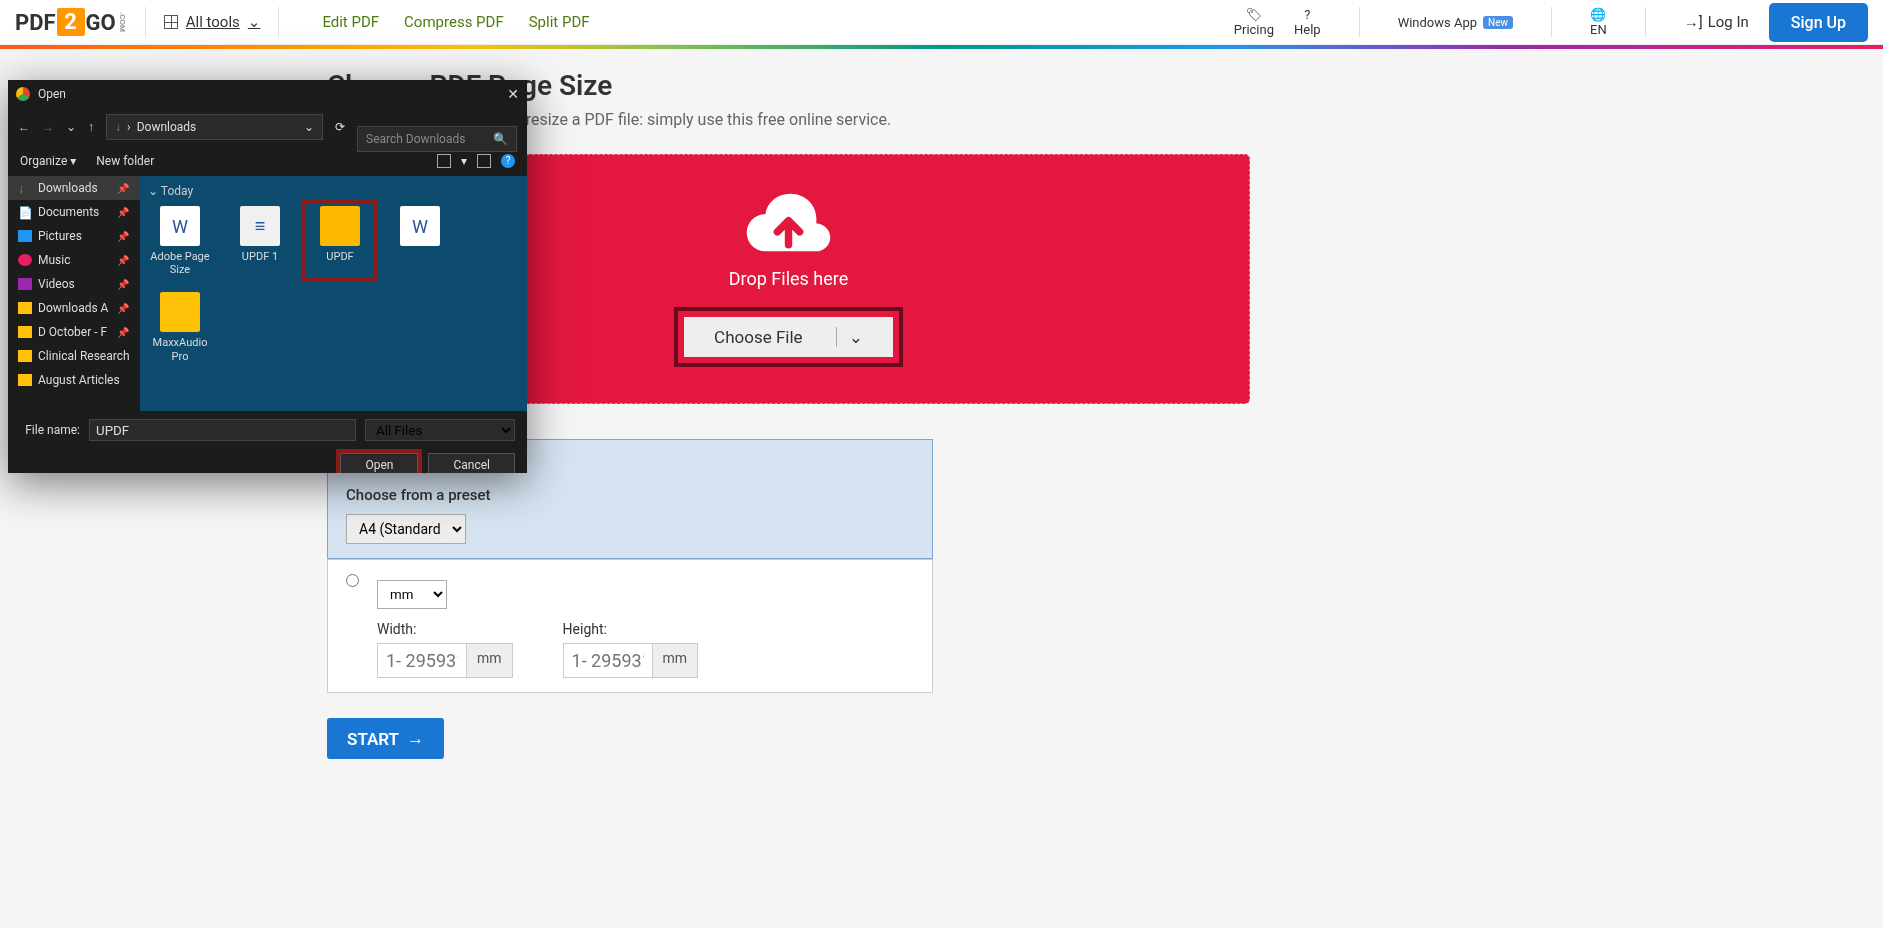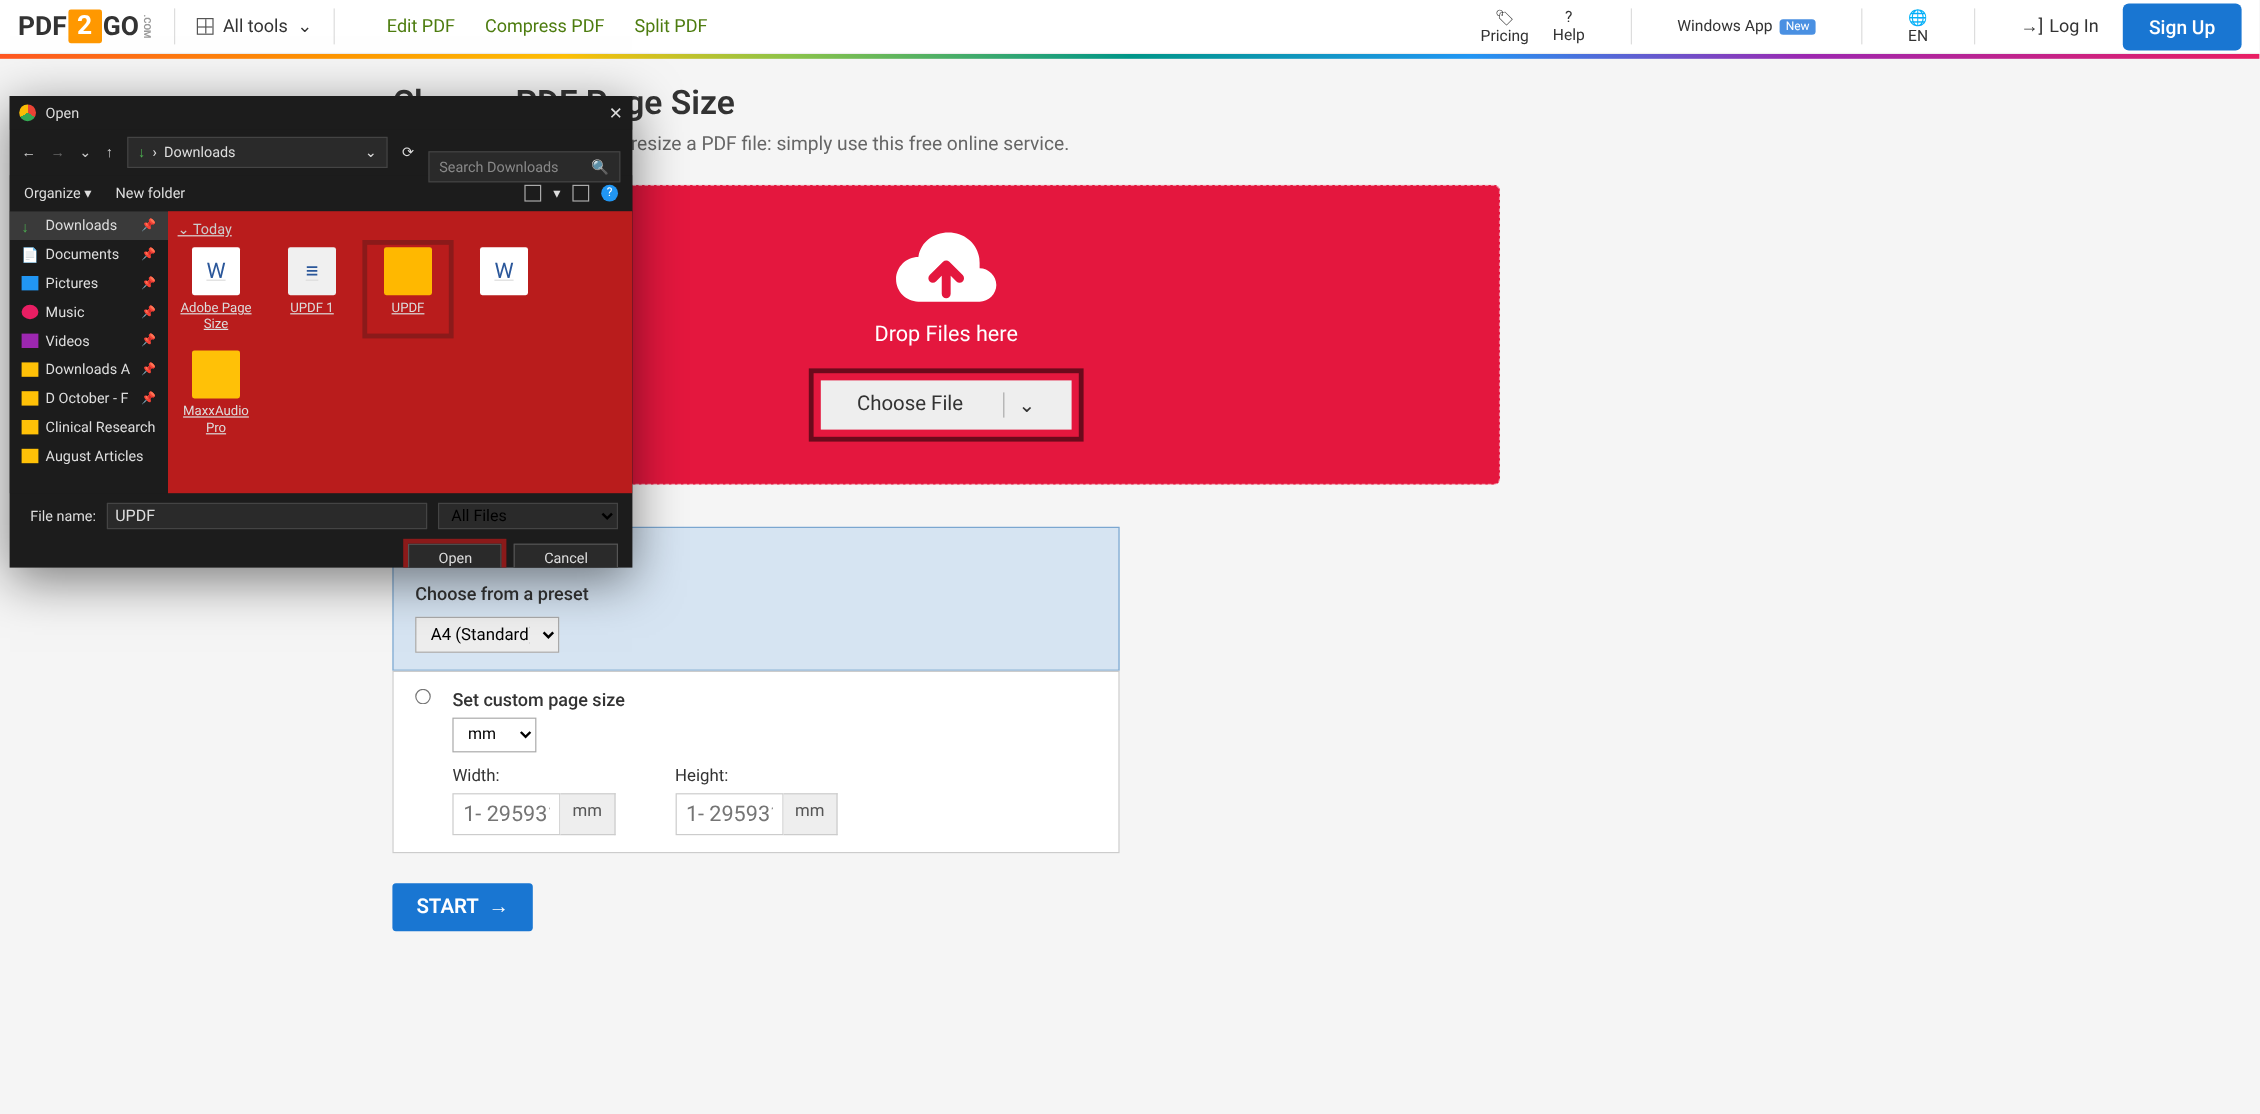"All tools" .all-tools { text-decoration: none -> underline }
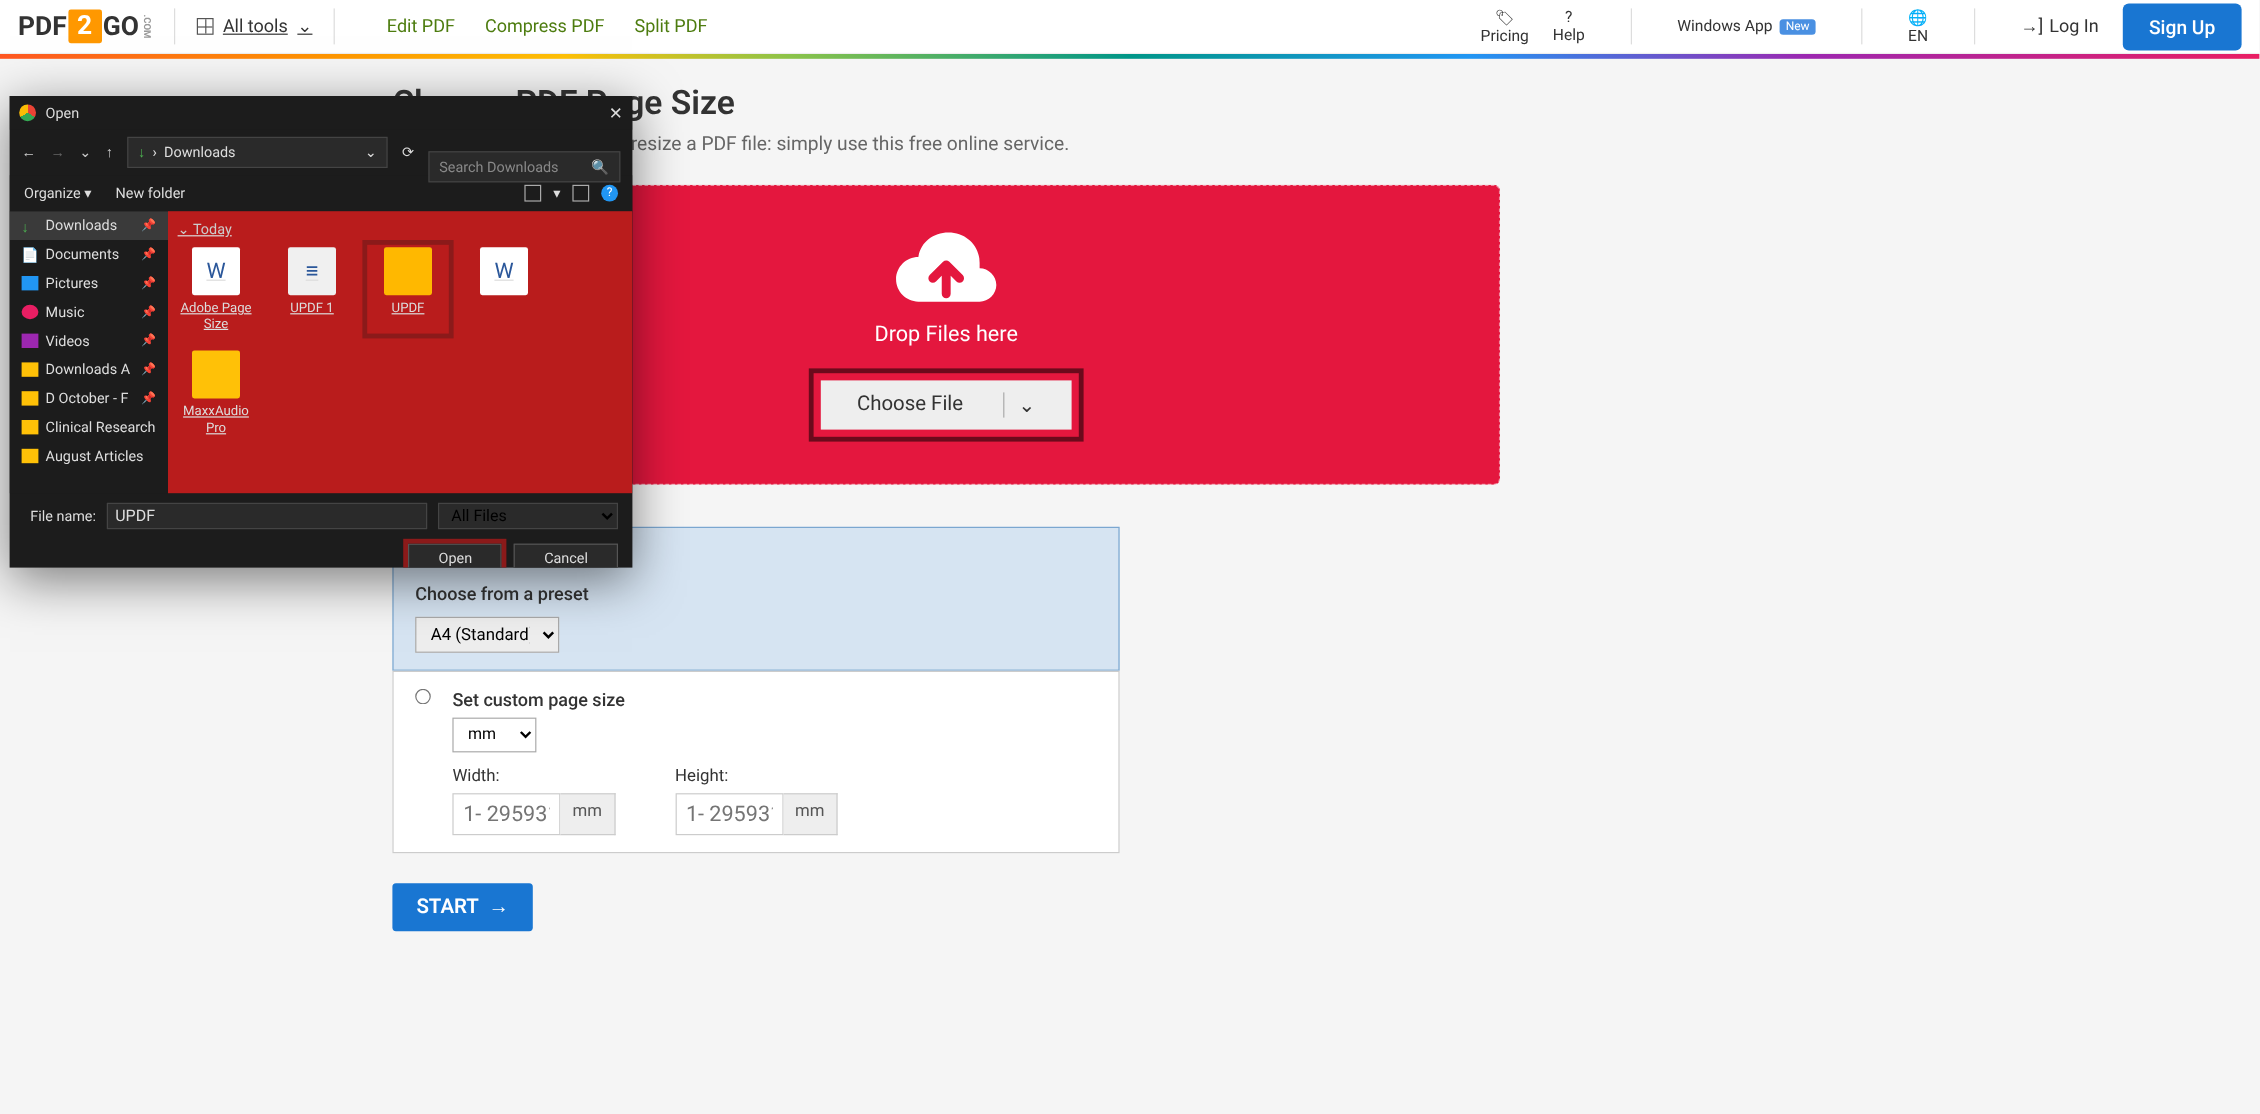"⌄ Today" .fd-files { background: #b91c1c -> #0c4a6e; text-decoration: underline -> none }
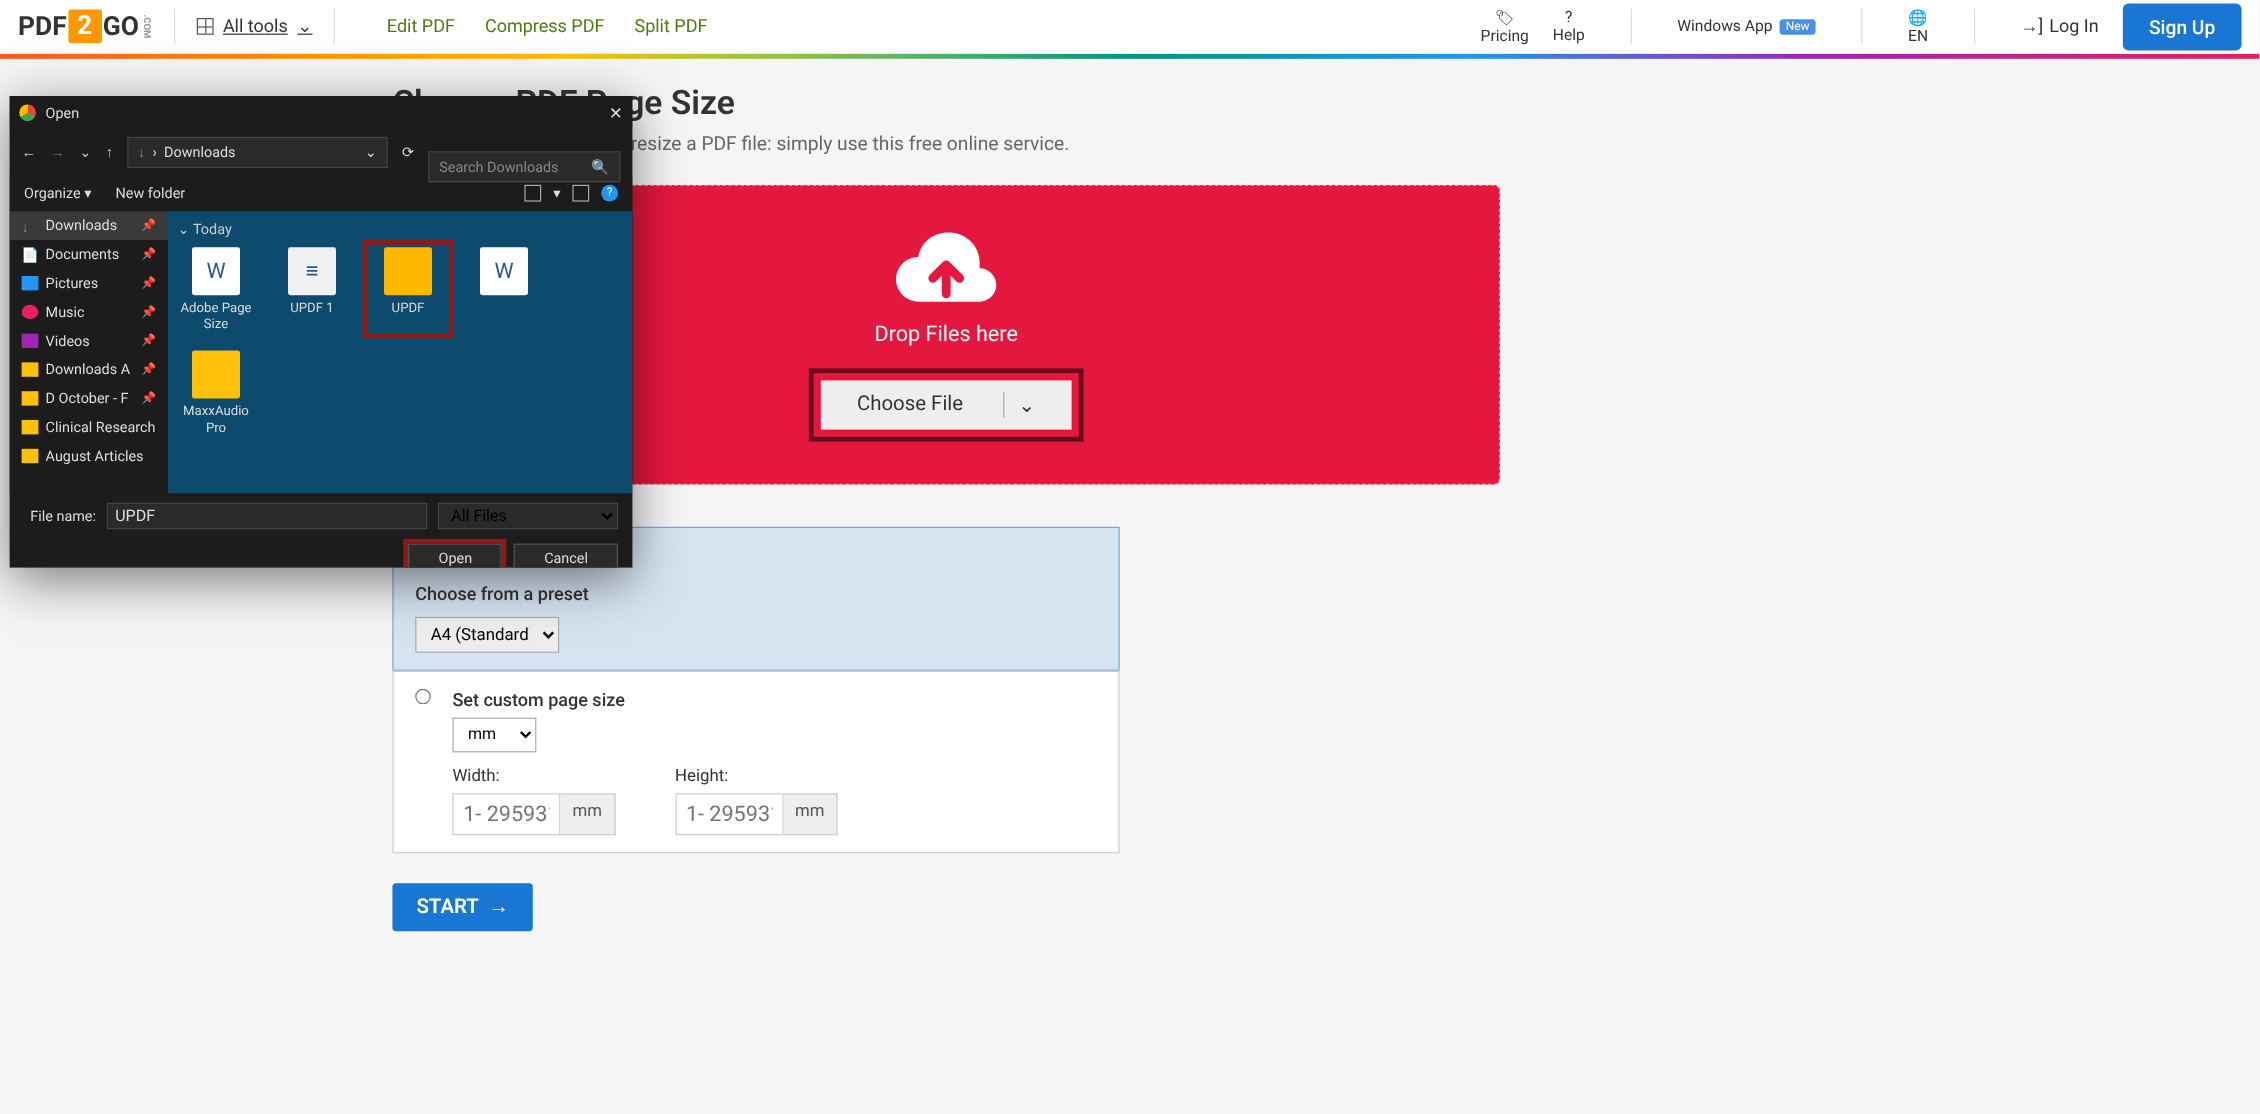"Set custom page size" div.lbl { html: <div>Set custom page size</div> -> none }
